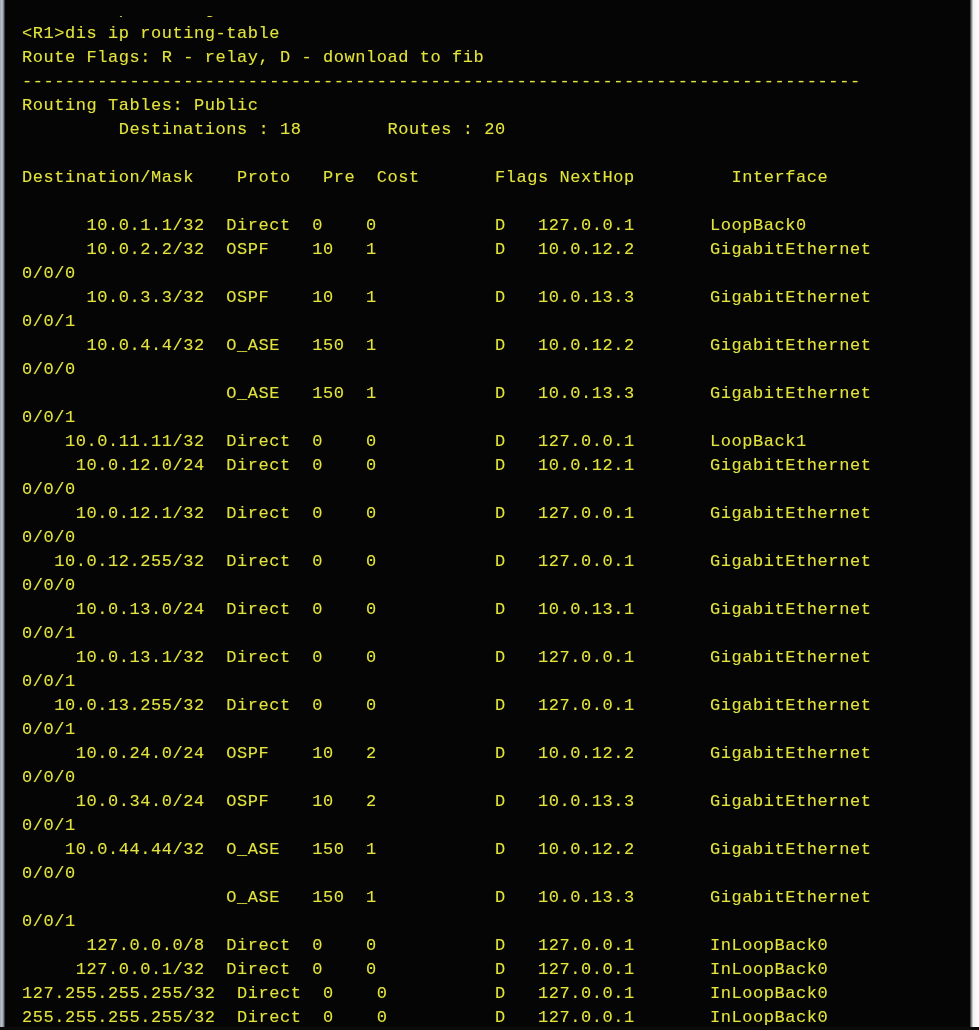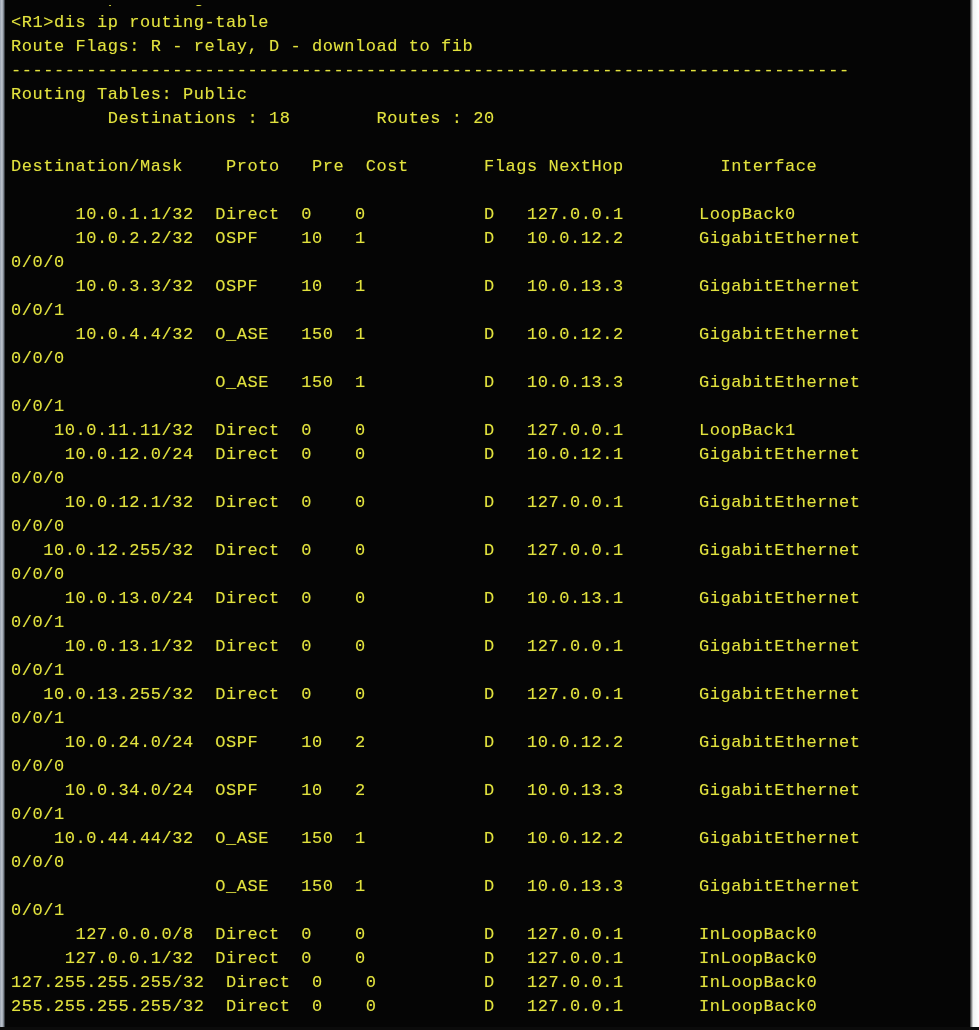"<R1>dis ip routing-table" pre.term-out { margin: 5px -> 16px }
